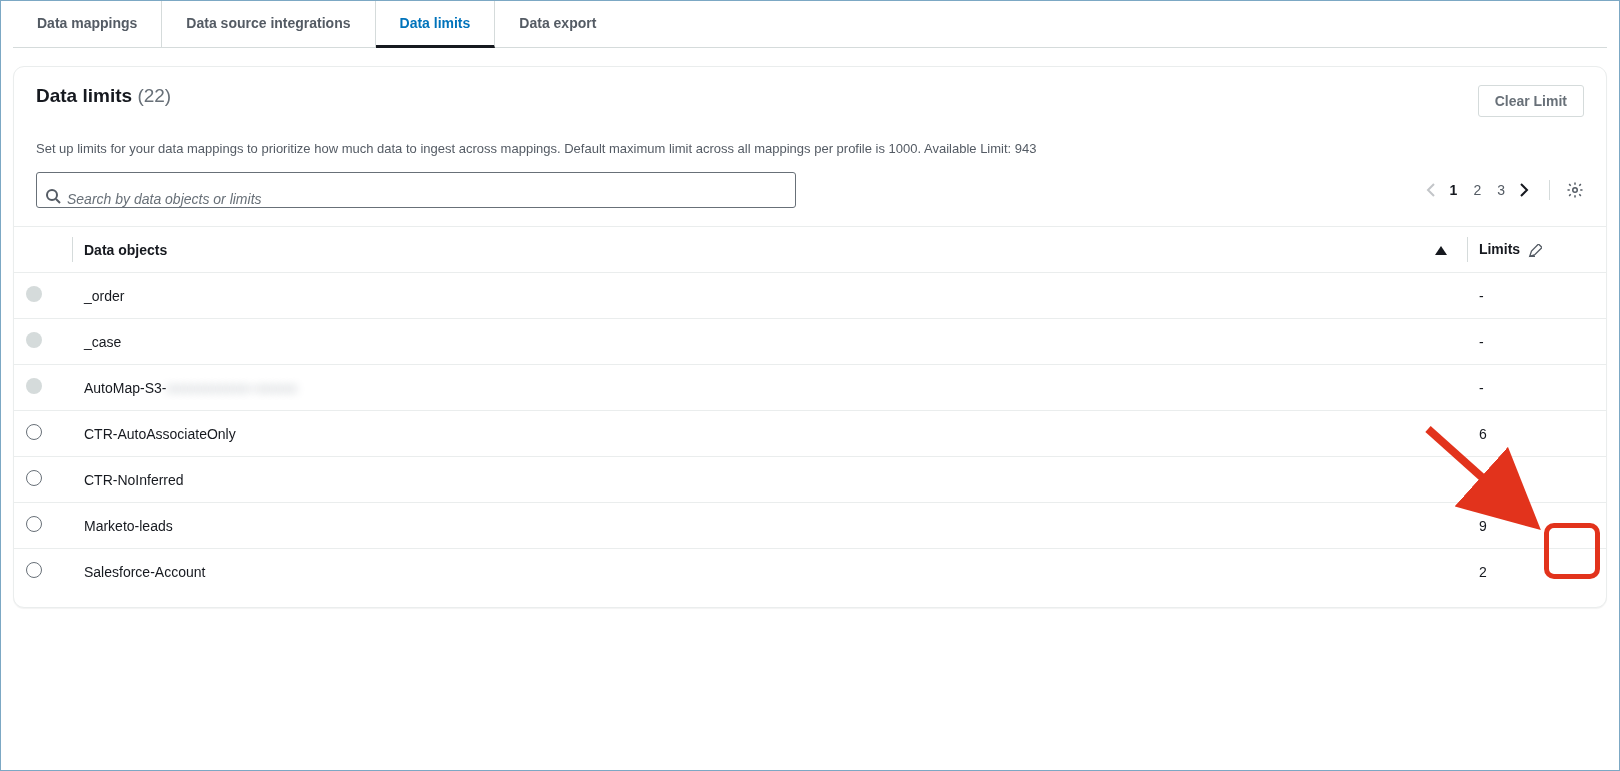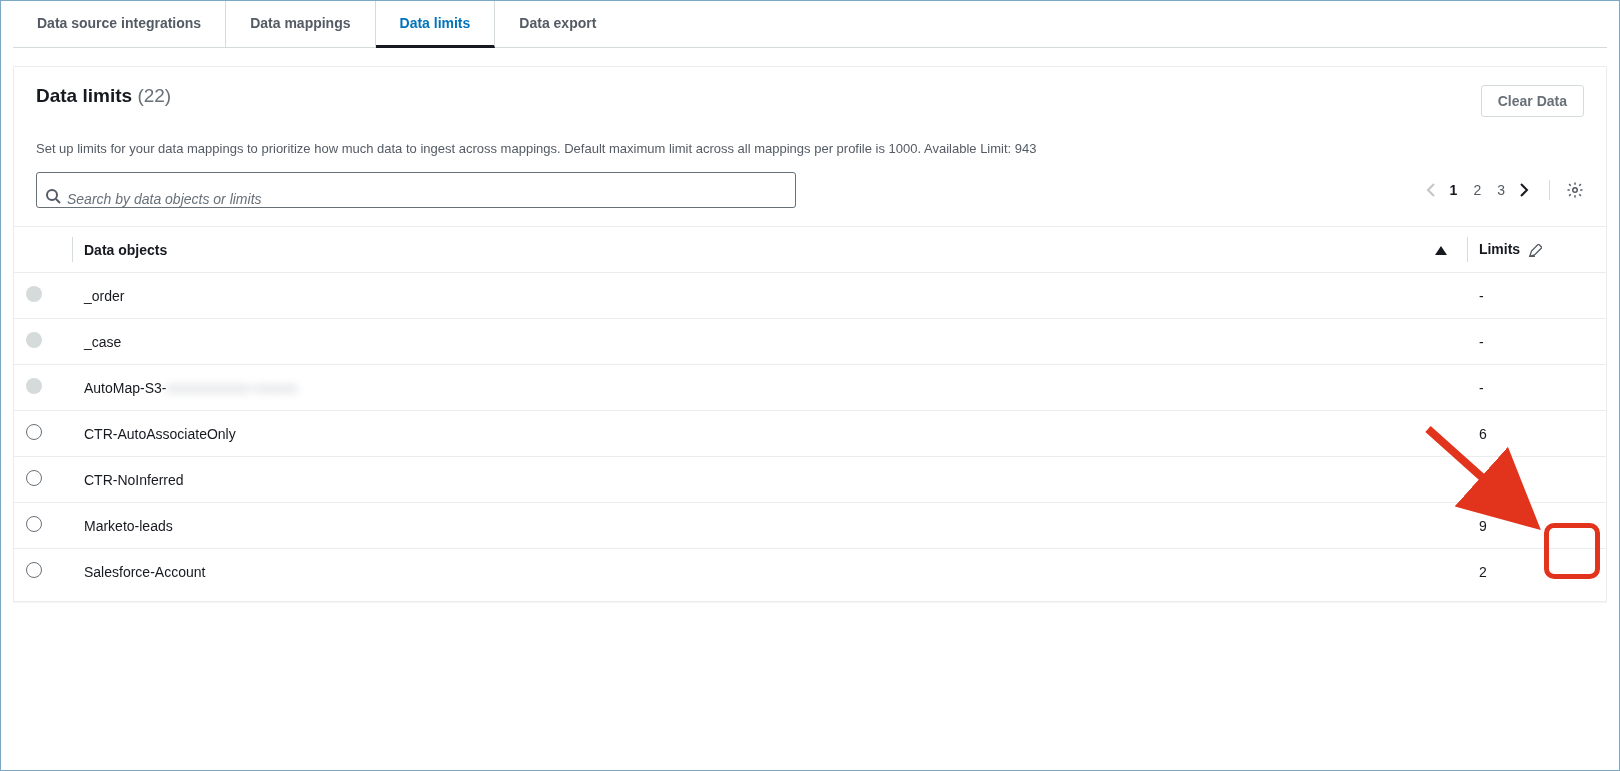"Data source integrations" div.tab { order: before "Data mappings" -> after "Data mappings" }
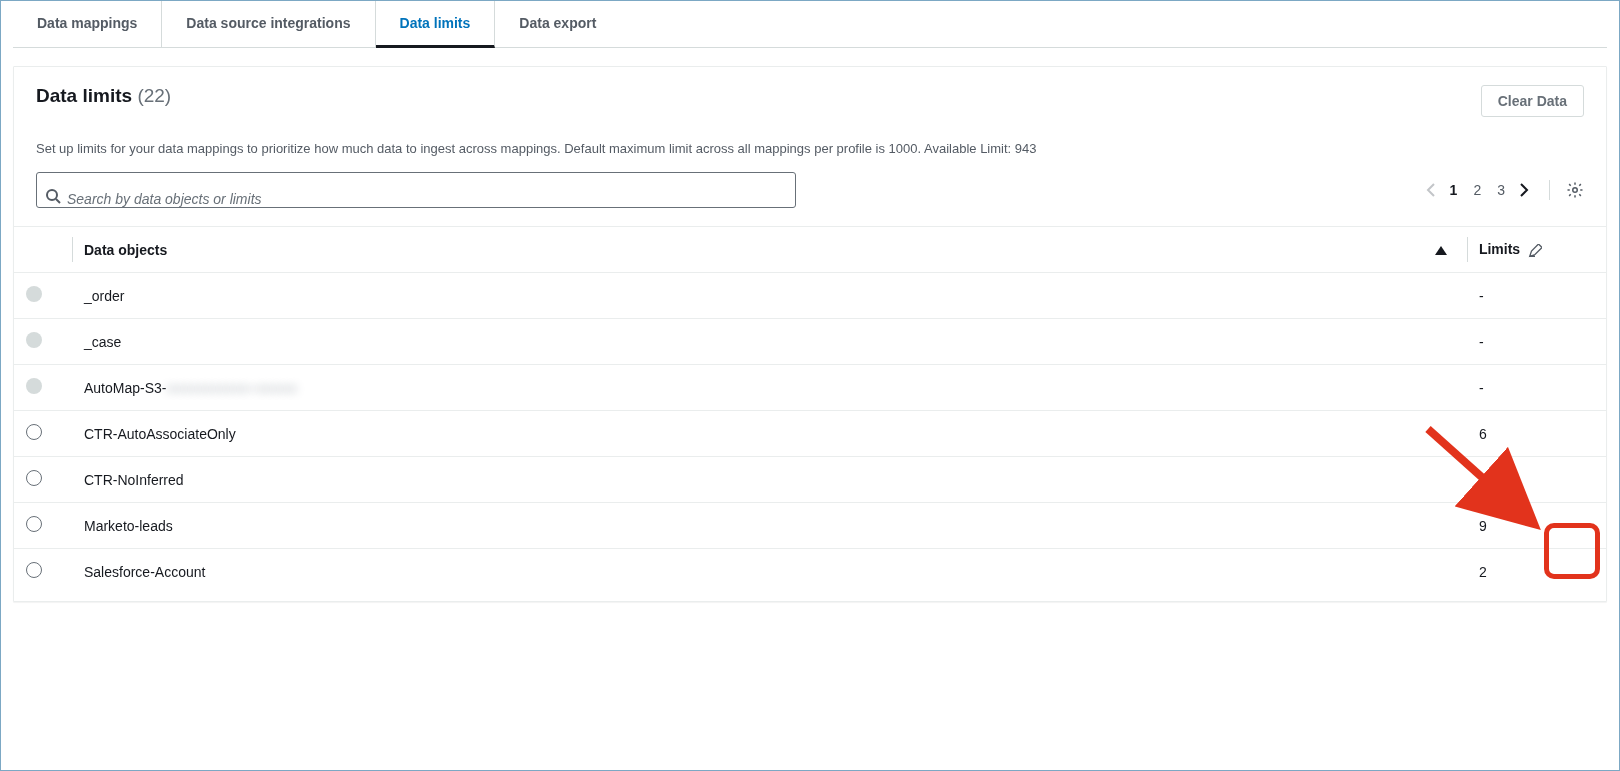"Data limits (22)" .panel { border-radius: 1px -> 11px; padding: 18px 22px 6px 22px -> 18px 22px 12px 22px }
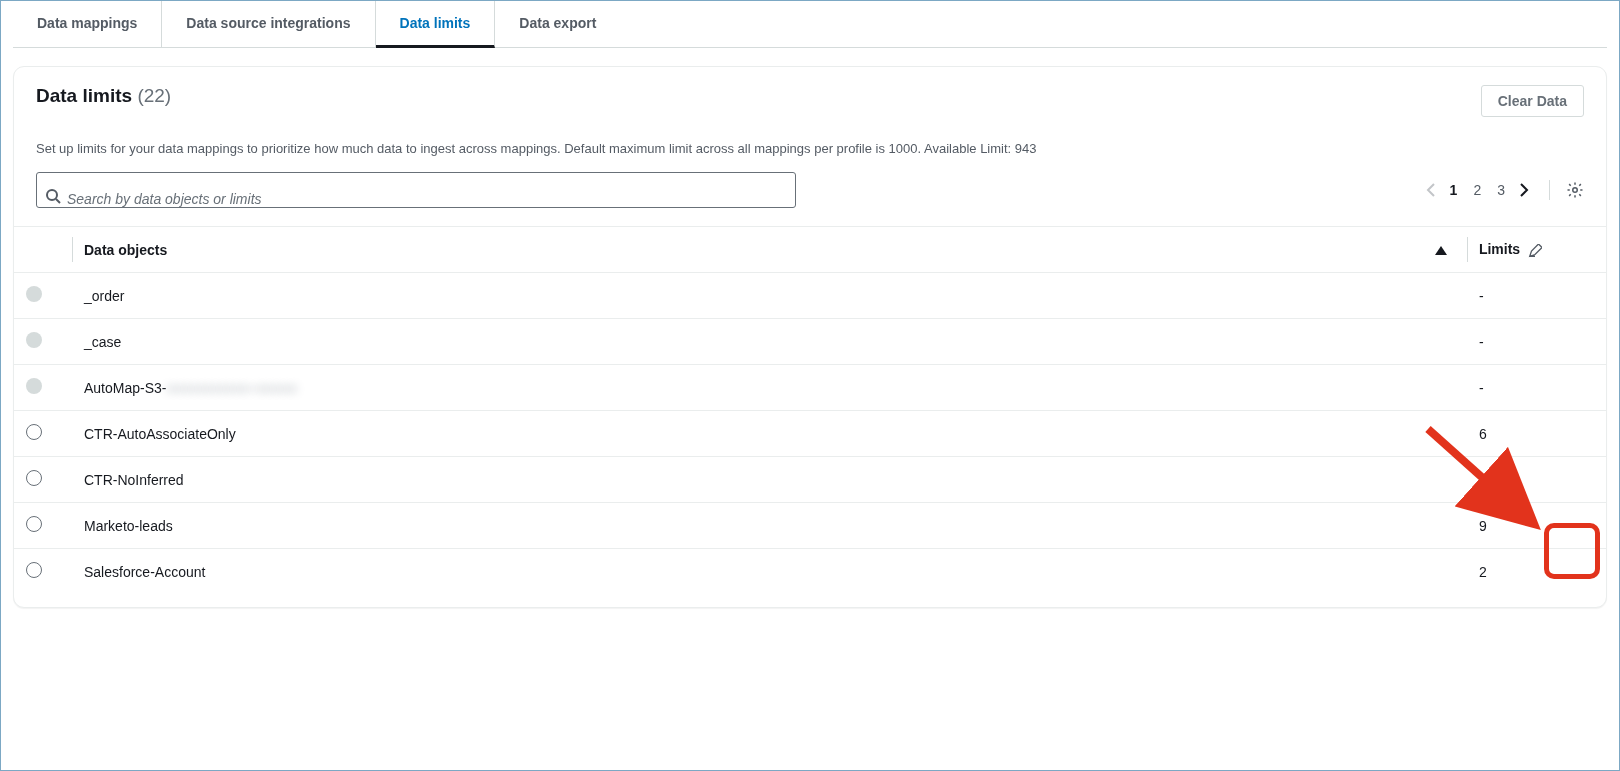"Clear Data" button.clear-btn { text: Data -> Limit }
